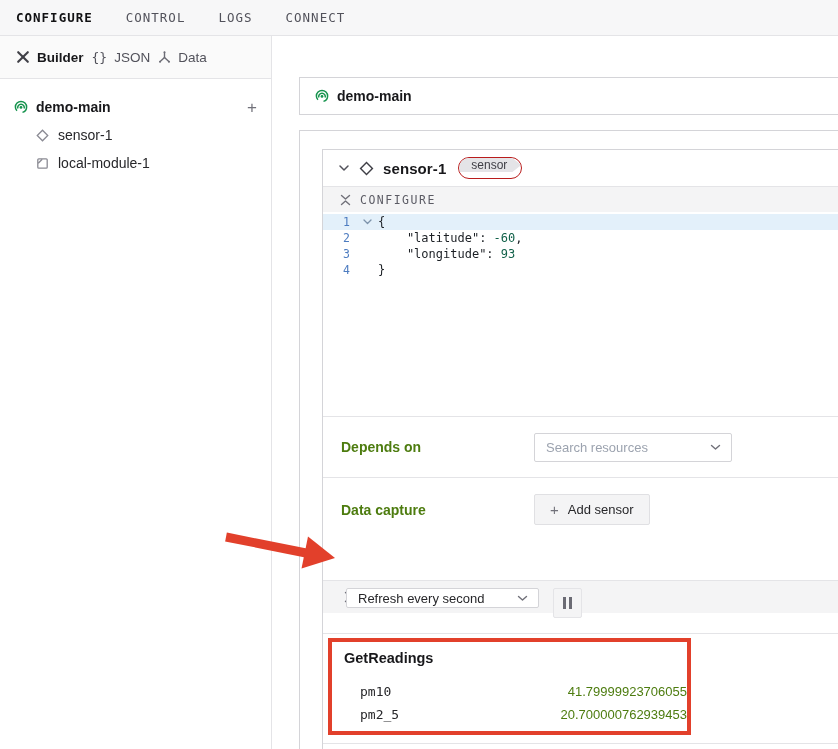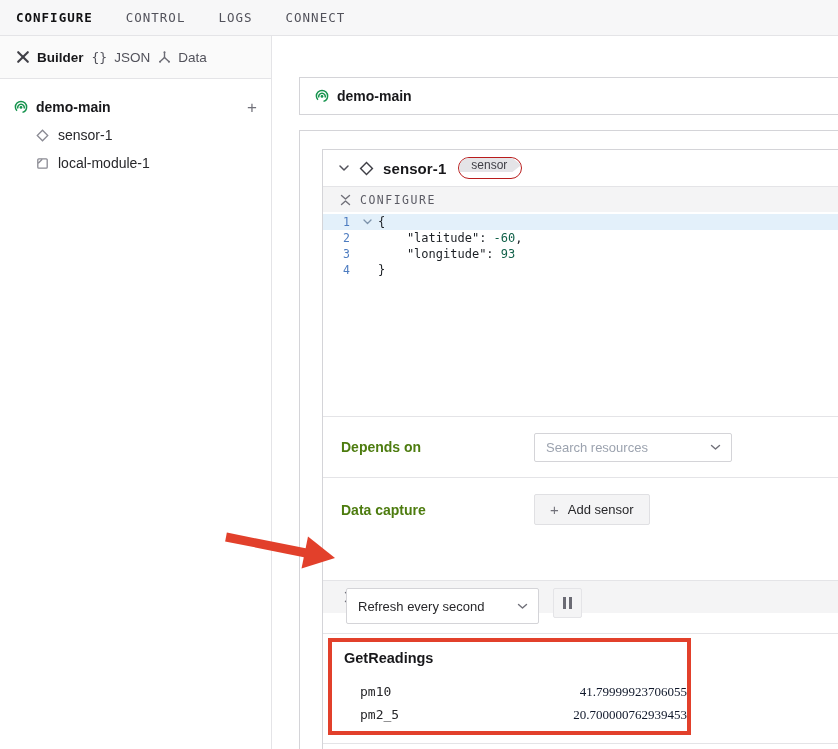"Refresh every second" .refresh-select { height: 36px -> 20px }
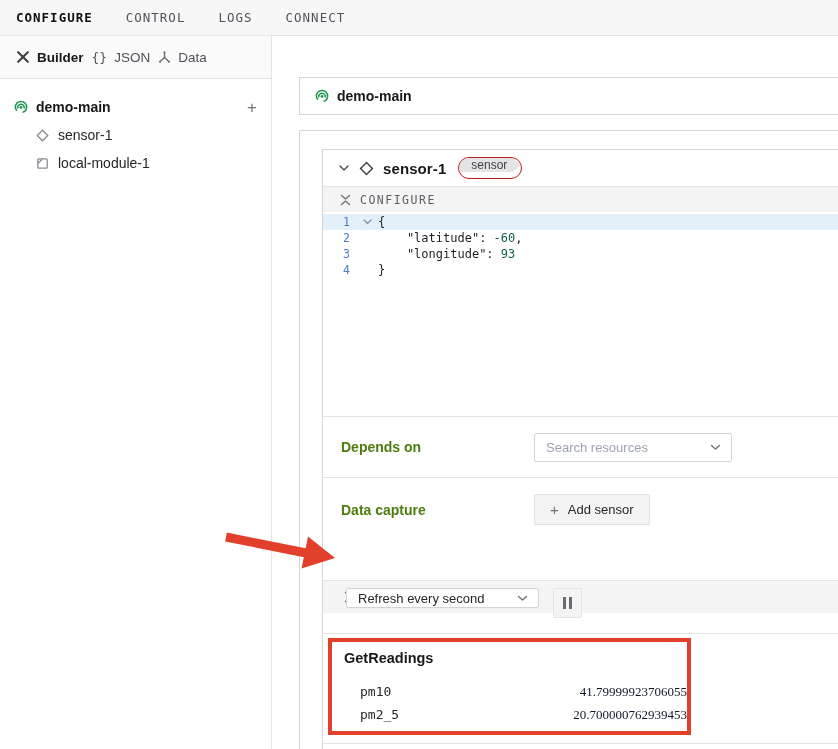"41.79999923706055" .reading-row .val { color: #0f172a -> #4d7c0f; font-family: Liberation Serif, serif -> Liberation Sans, sans-serif }
